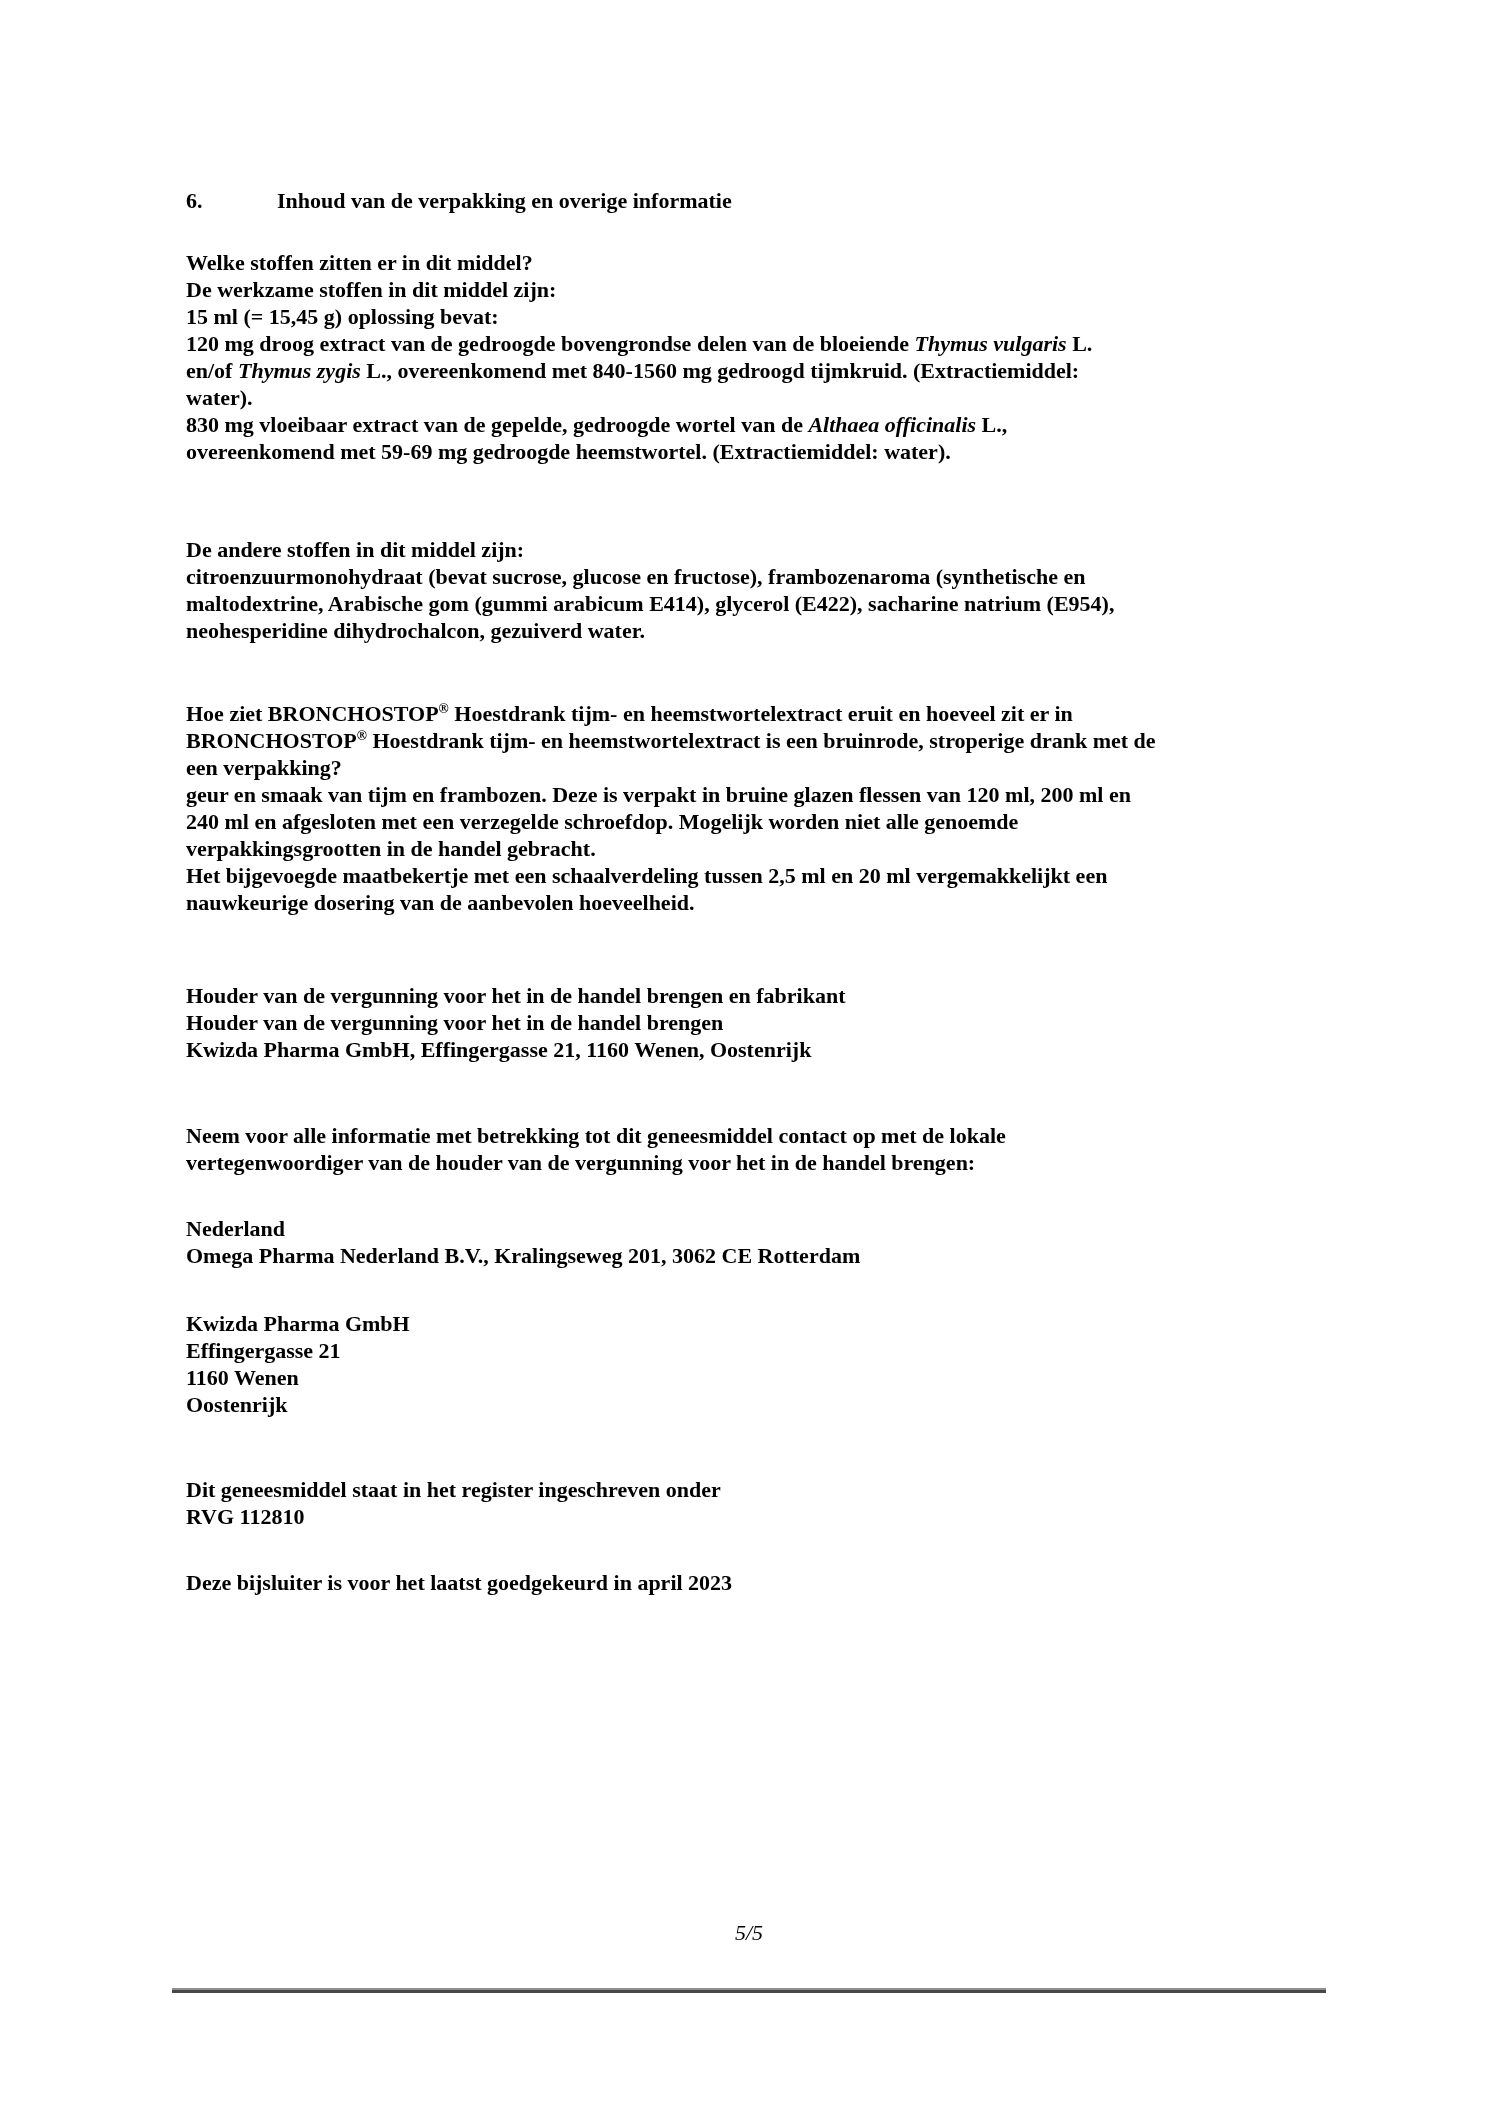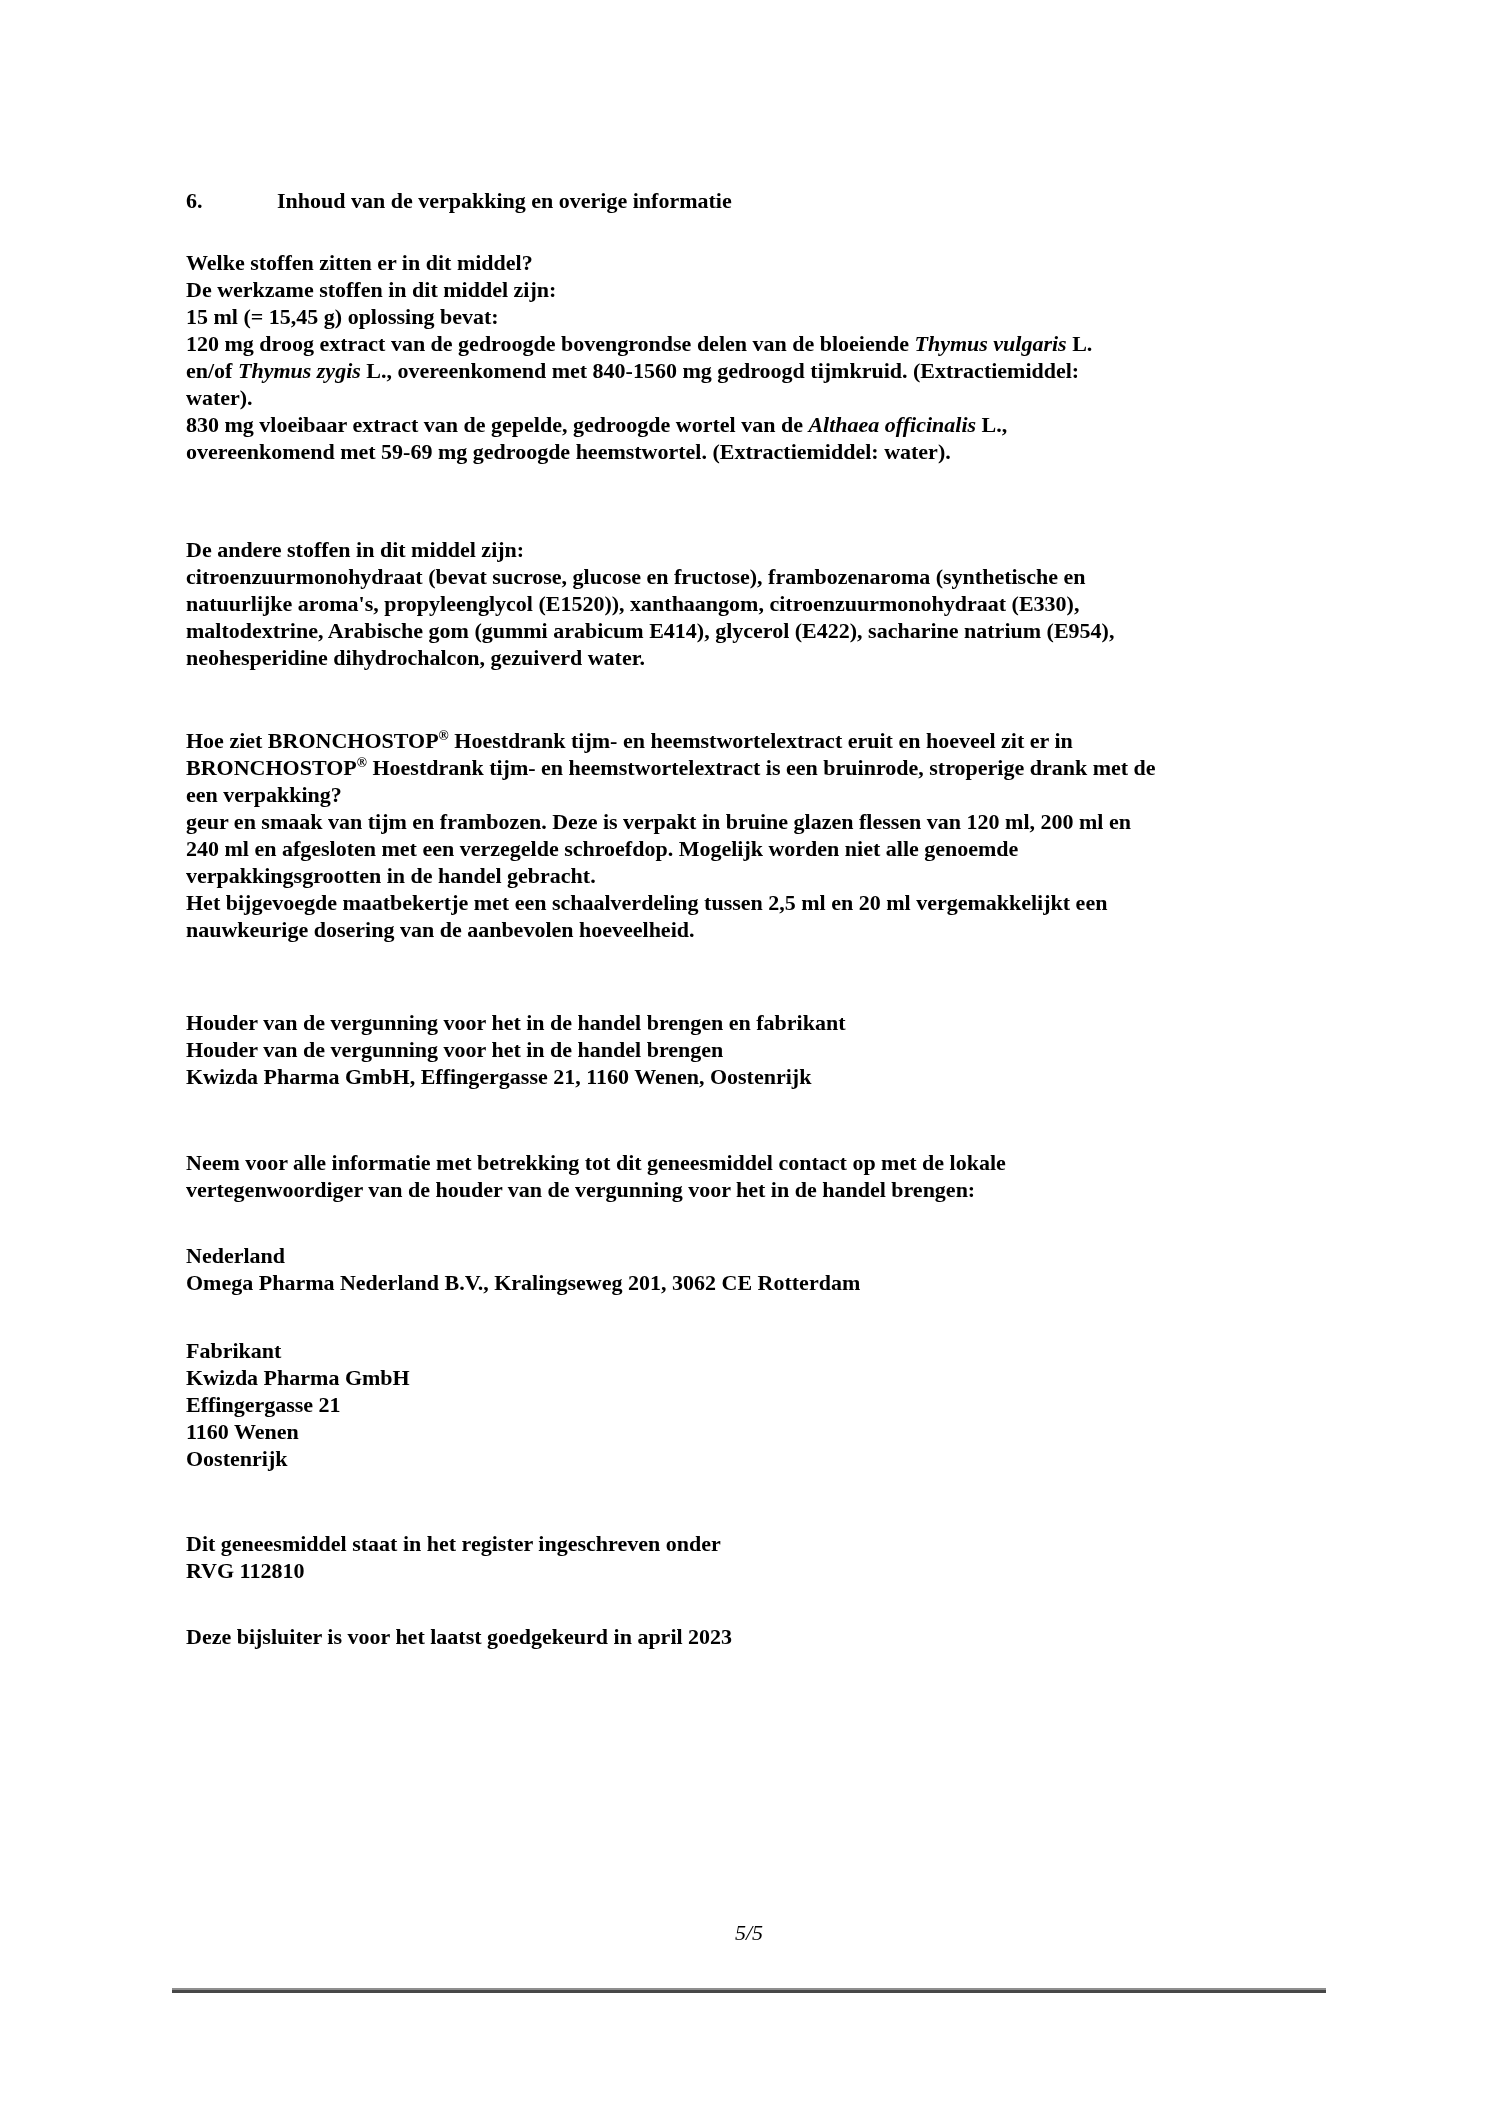"natuurlijke aroma's, propyleenglycol" div.line { html: <div><span>natuurlijke aroma's, propyleenglycol (E1520)), xanthaangom, citroenzuurmonohydraat (E330),</span></div> -> none }
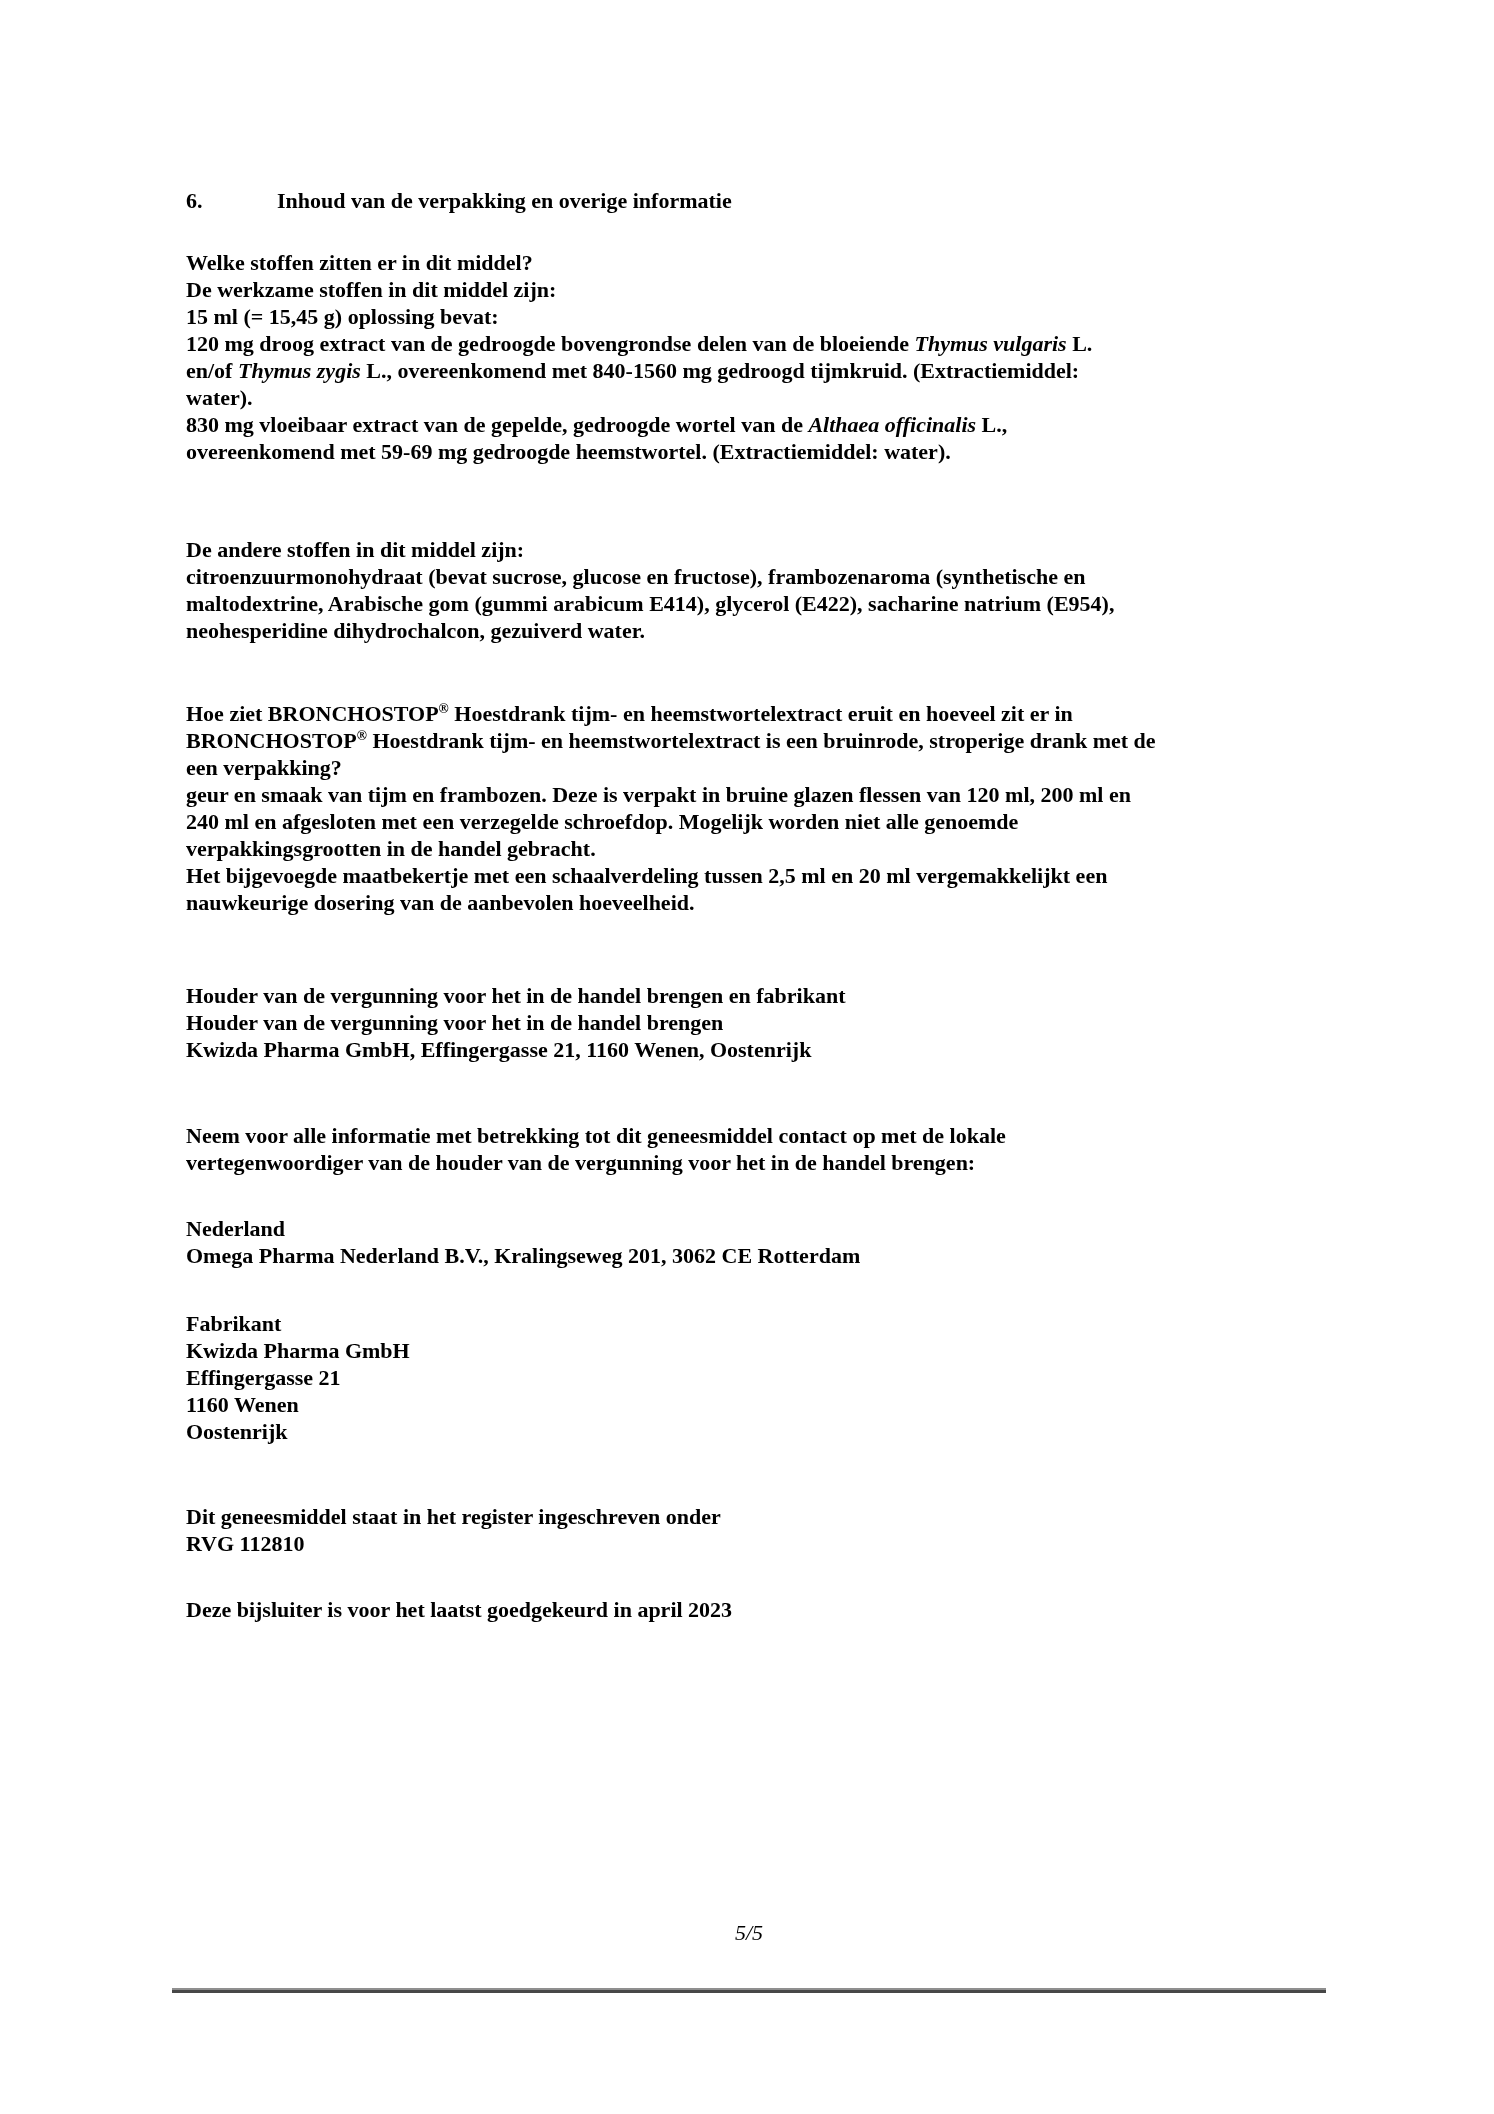"Fabrikant" div.line { html: <div><span>Fabrikant</span></div> -> none }
